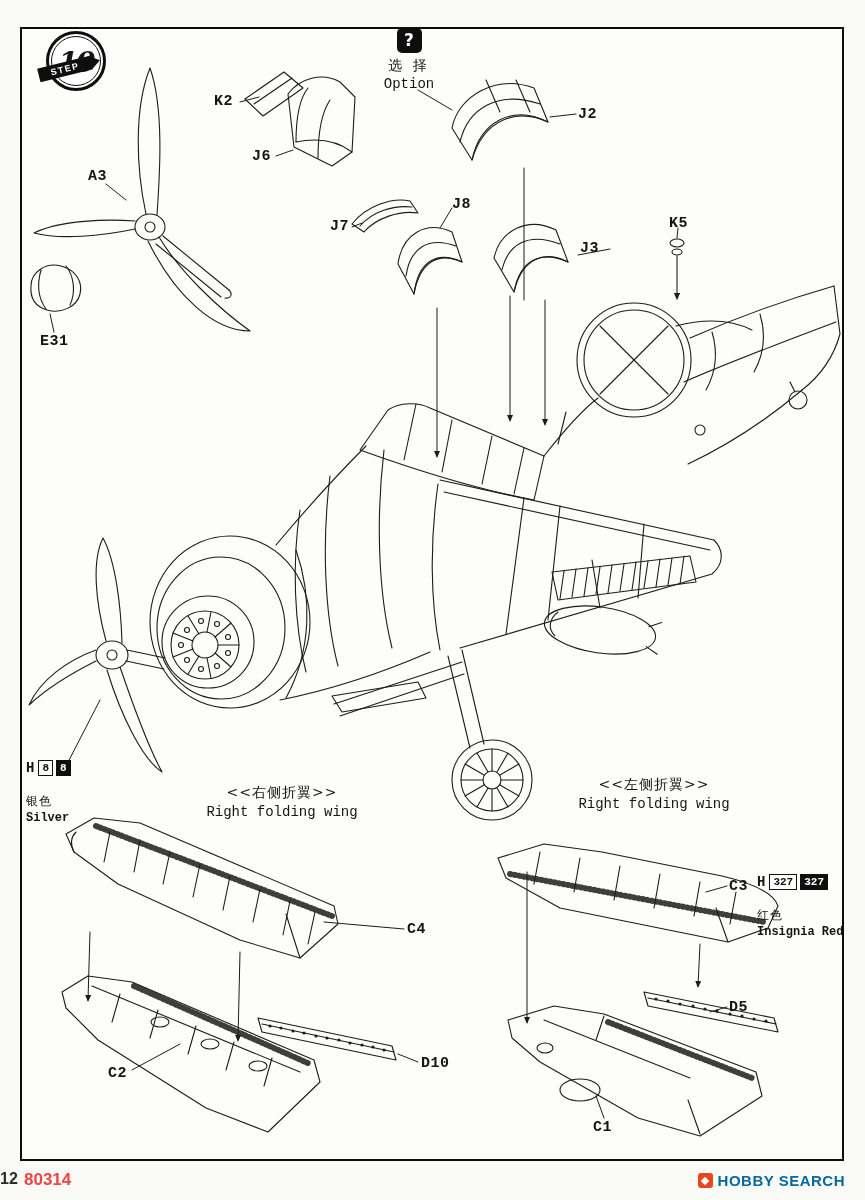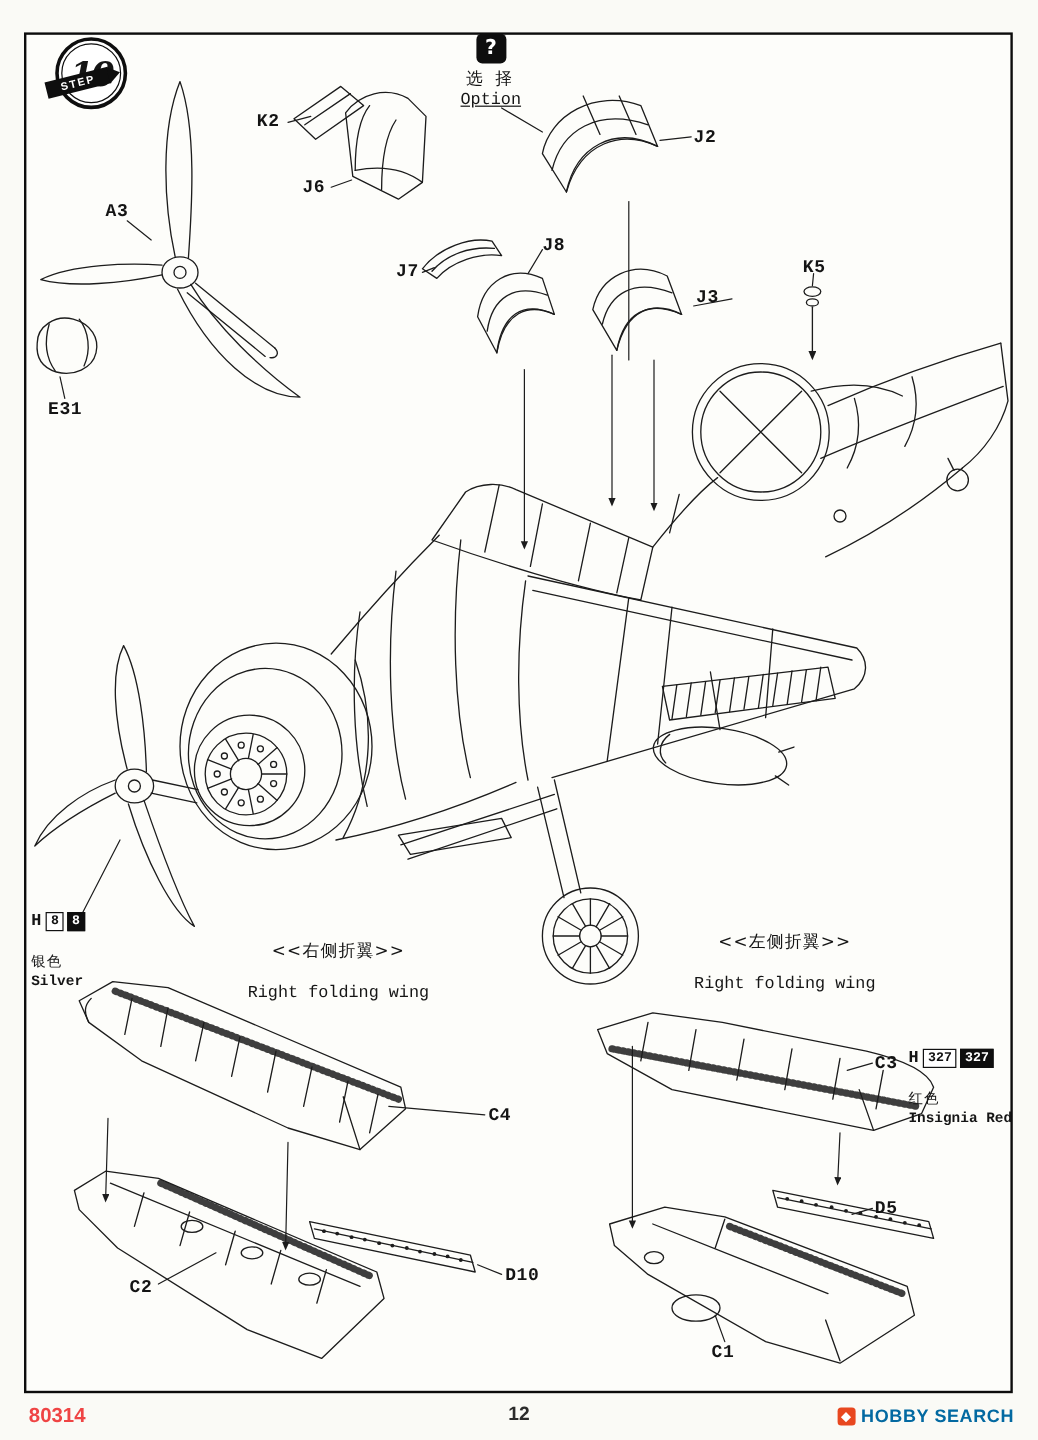"Option" .option-en { text-decoration: underline -> none }
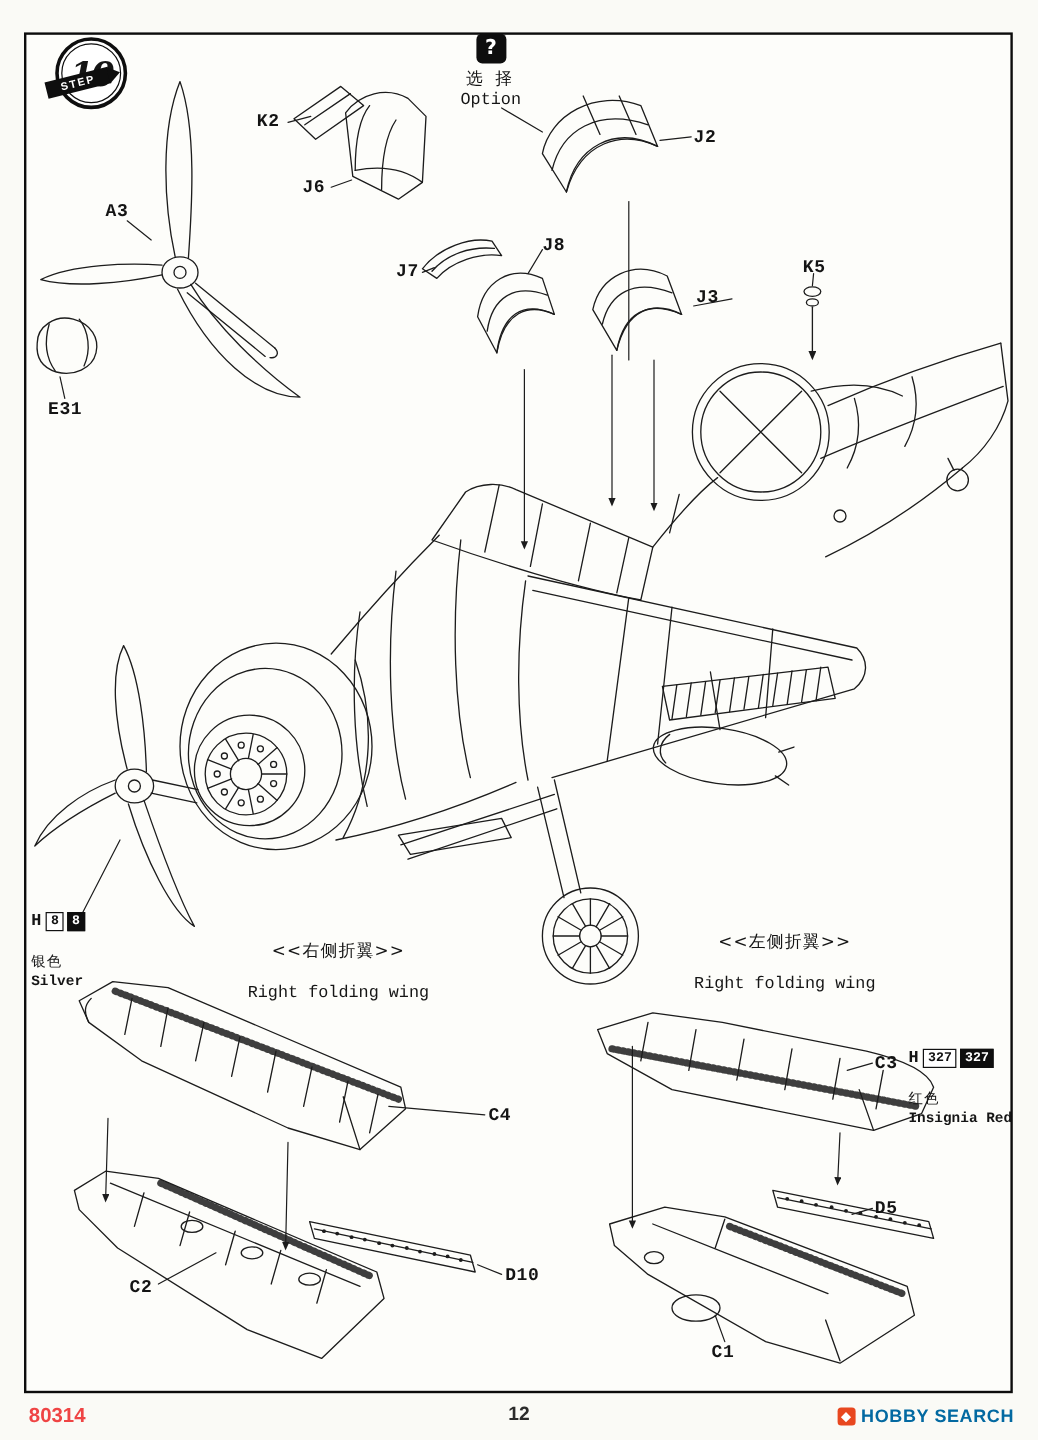"Right folding wing" .wing-title-en { margin-top: 18px -> 2px }
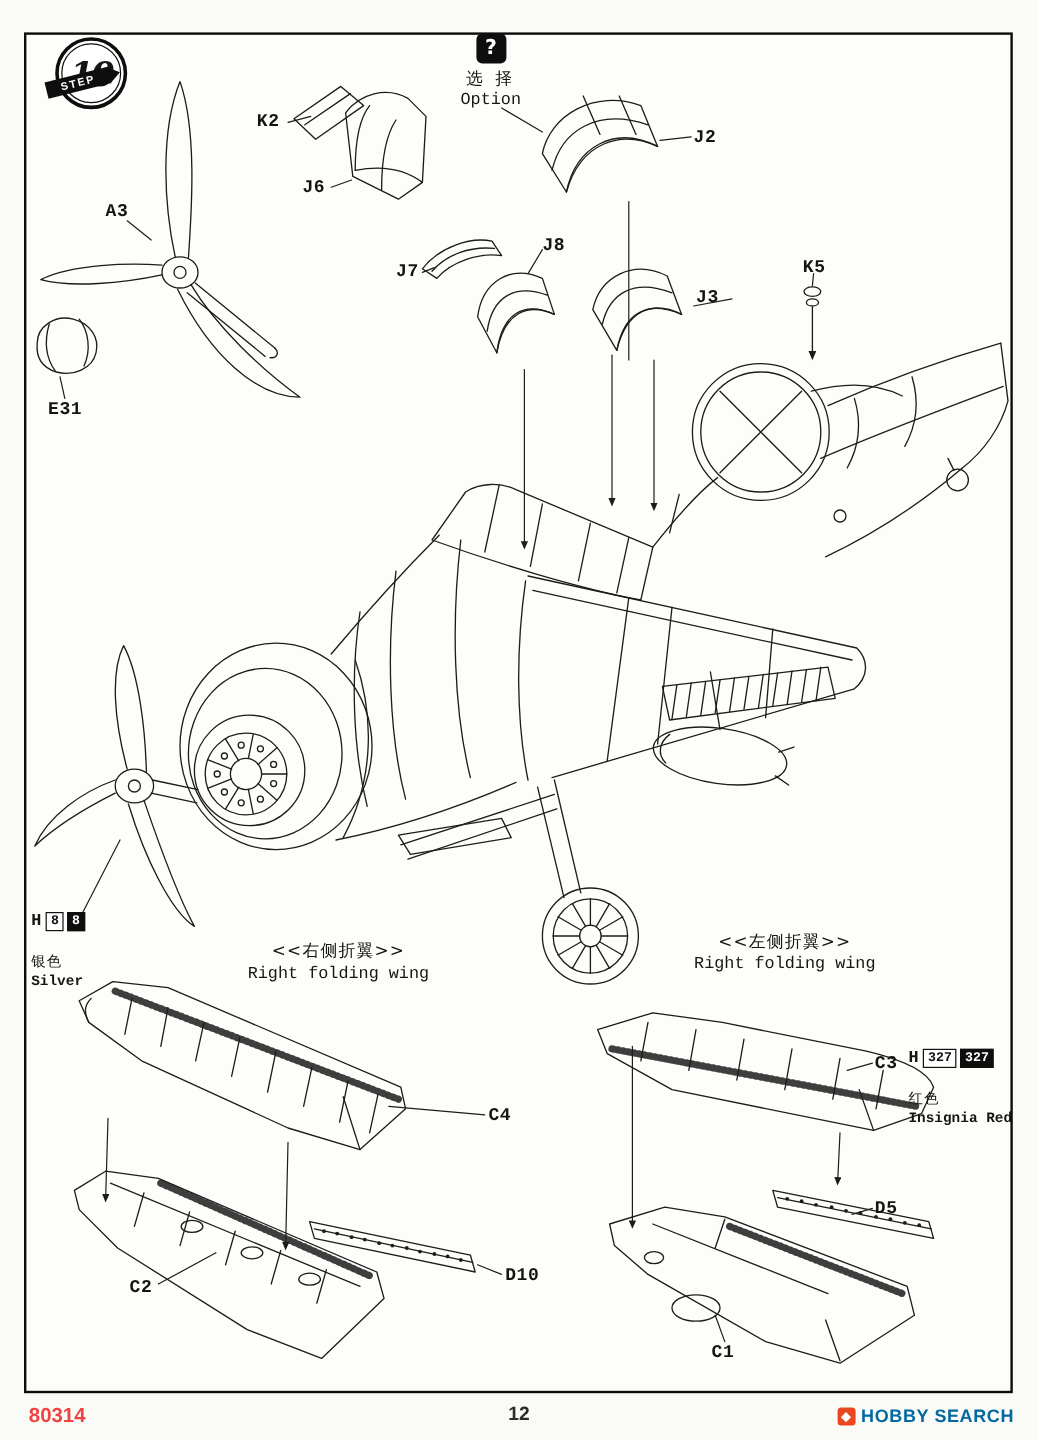"12" .page-number { text-align: center -> left }
